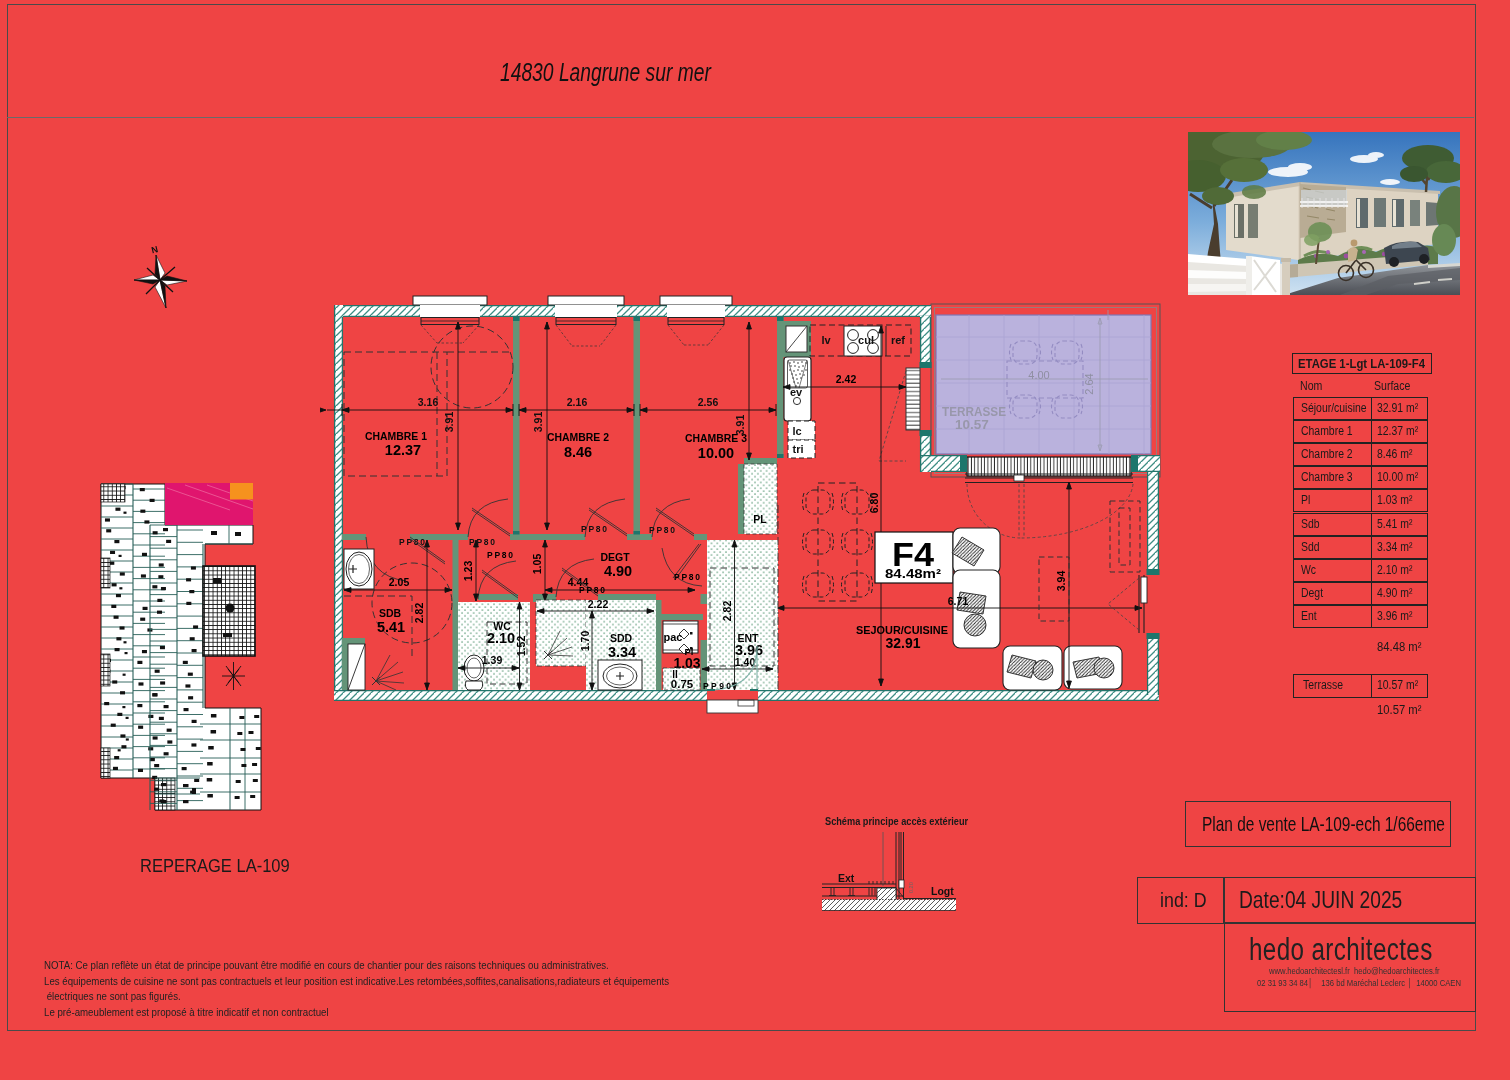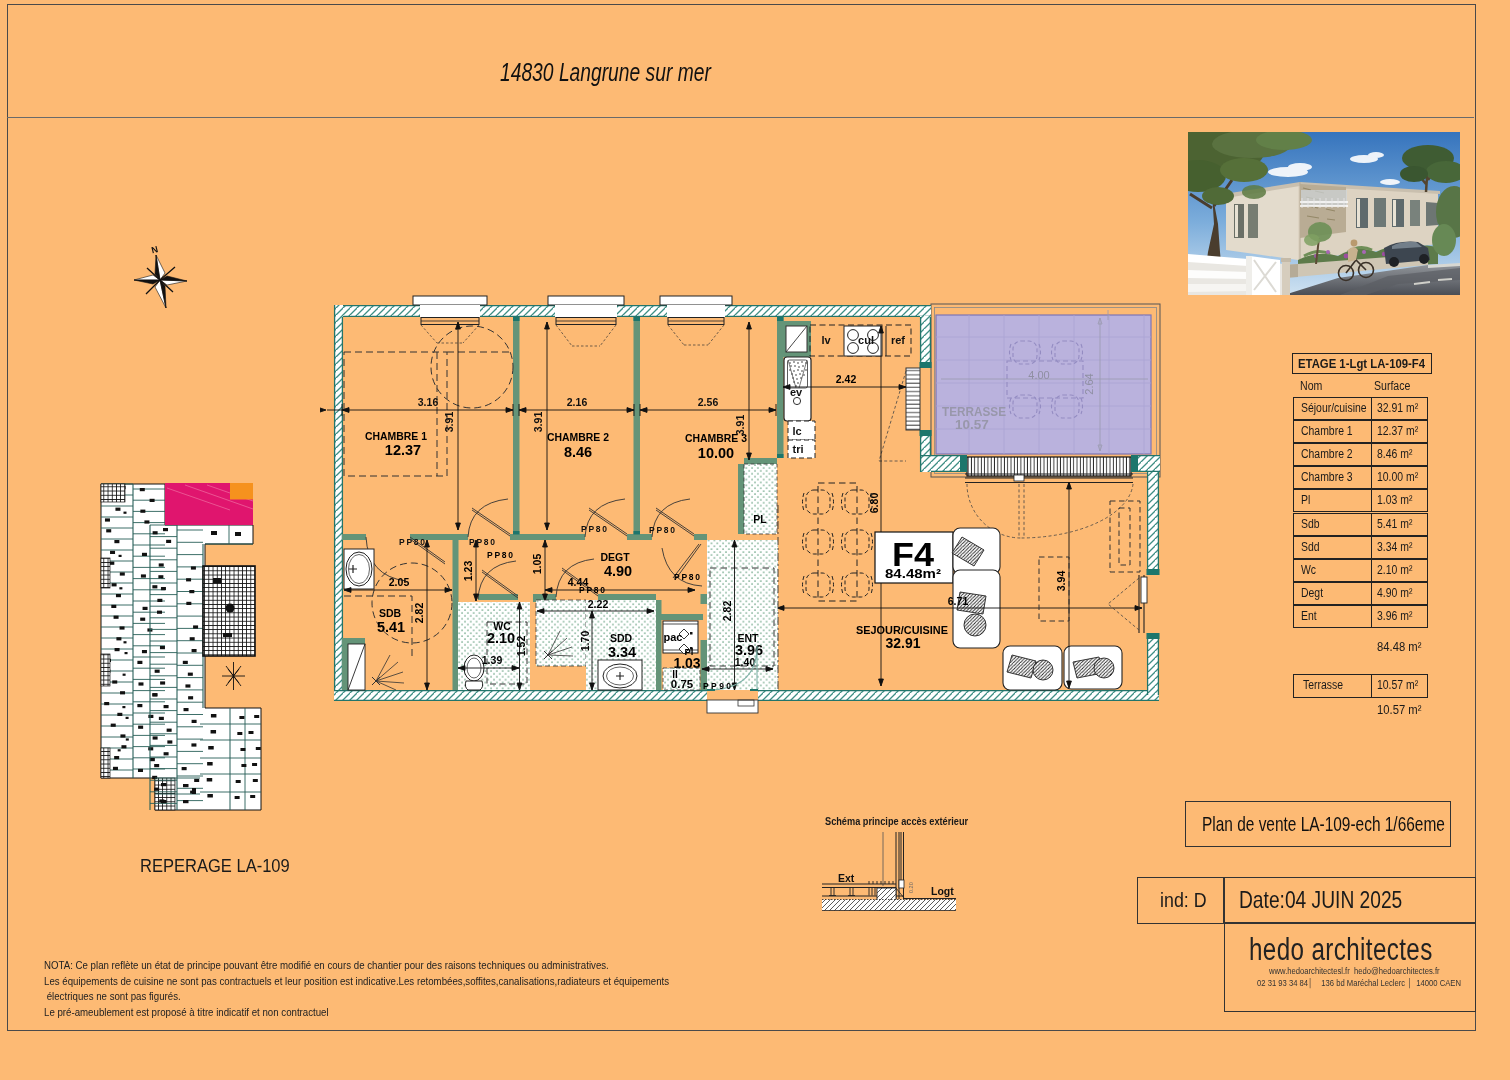"14830 Langrune sur mer" #page { background: #fdba74 -> #ef4444 }
